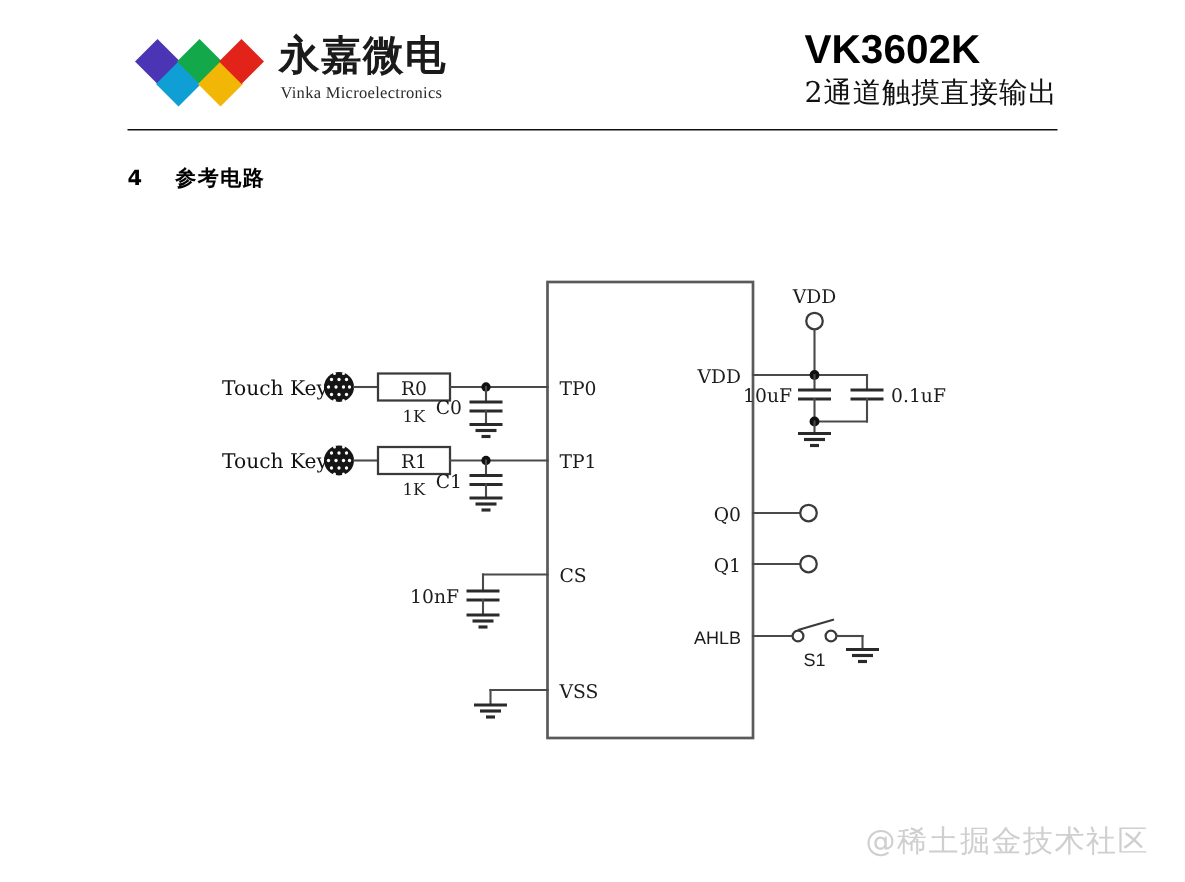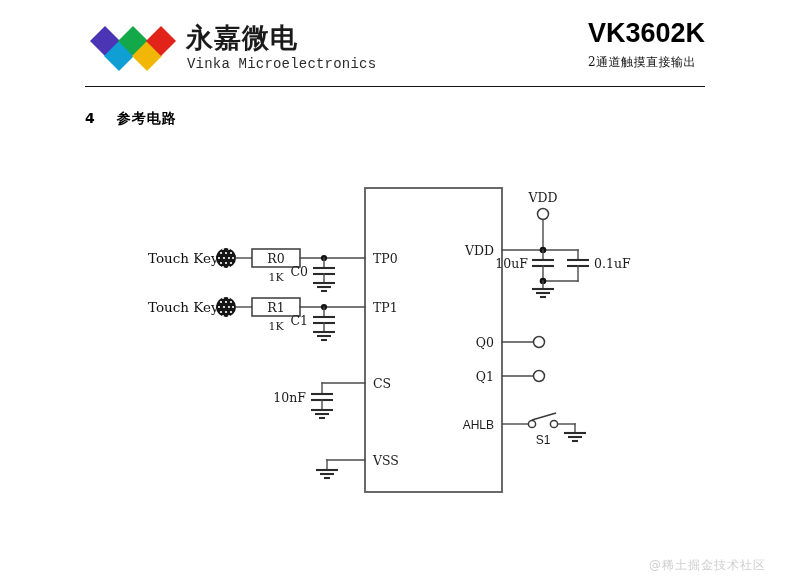"Vinka Microelectronics" #logo-text-en { font-family: Liberation Mono, monospace -> Liberation Serif, serif; font-size: 14px -> 11px }
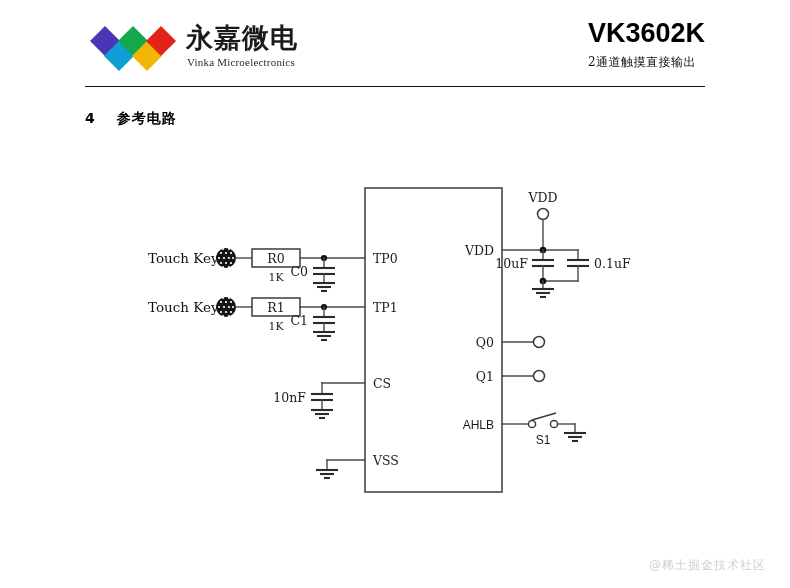"2通道触摸直接输出" #part-subtitle { font-size: 12px -> 19px }
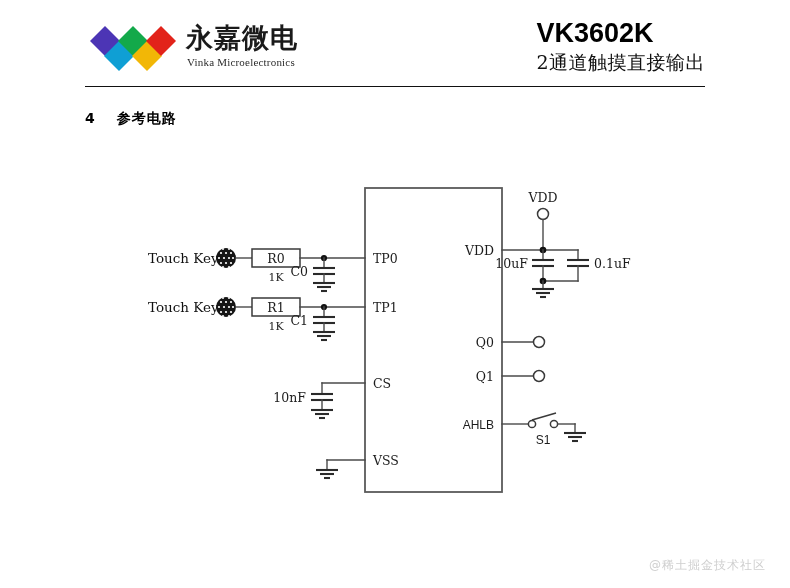"@稀土掘金技术社区" #watermark { font-size: 12px -> 20px }
